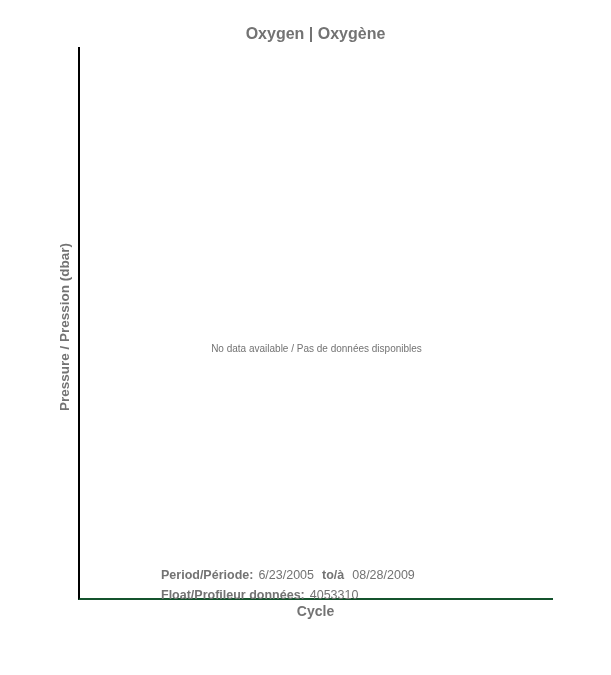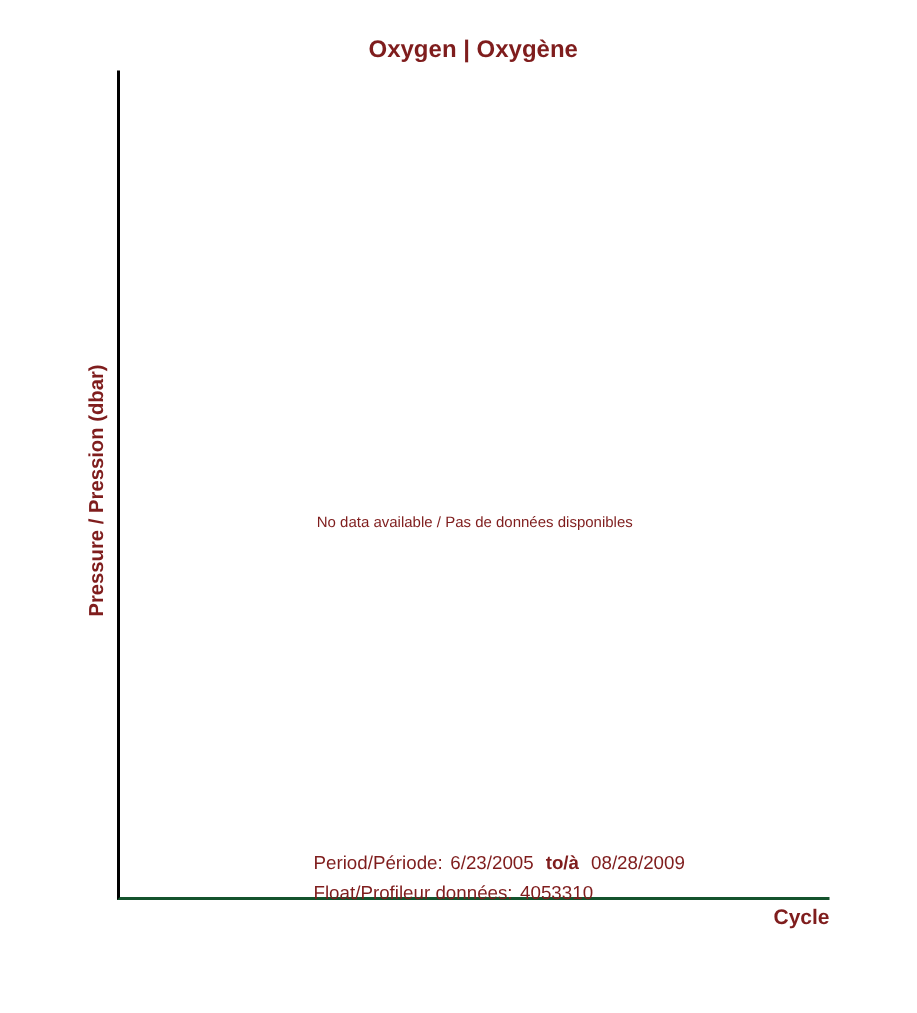"Oxygen | Oxygène" .canvas { color: #7f1d1d -> #737373 }
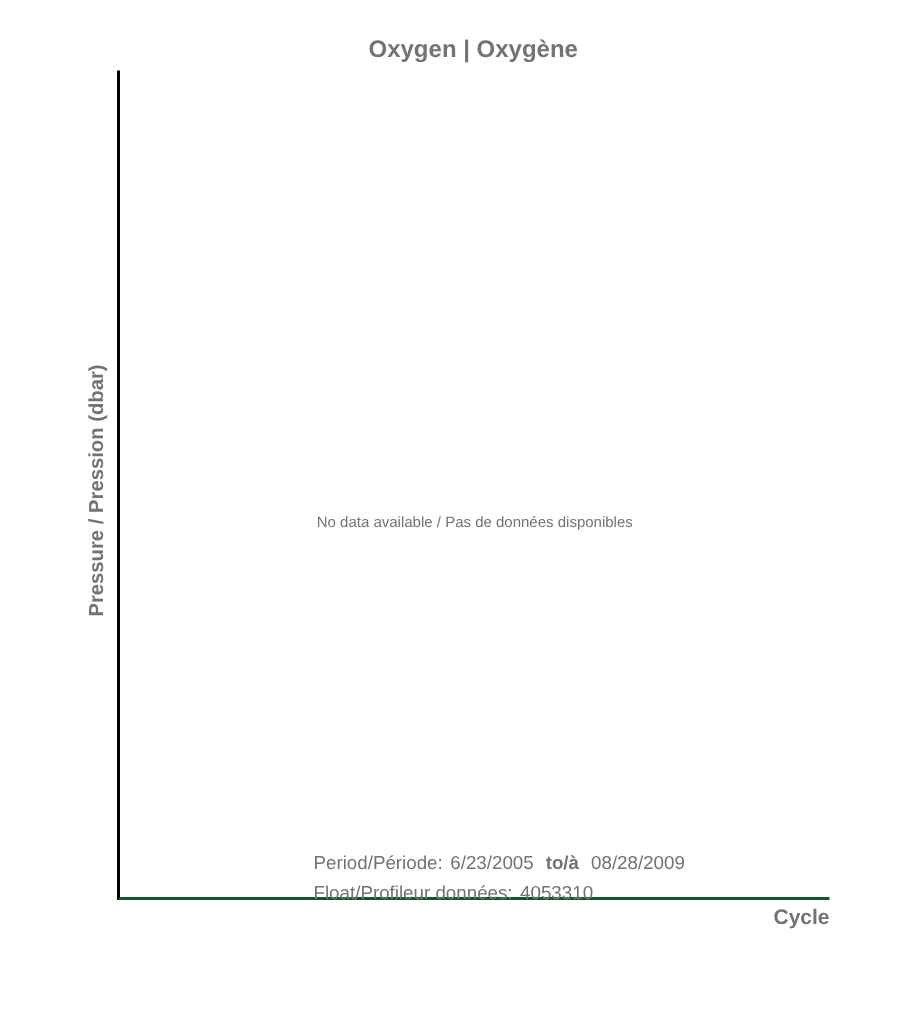"Period/Période:" .footer-label { font-weight: normal -> bold; margin-left: 48px -> none }
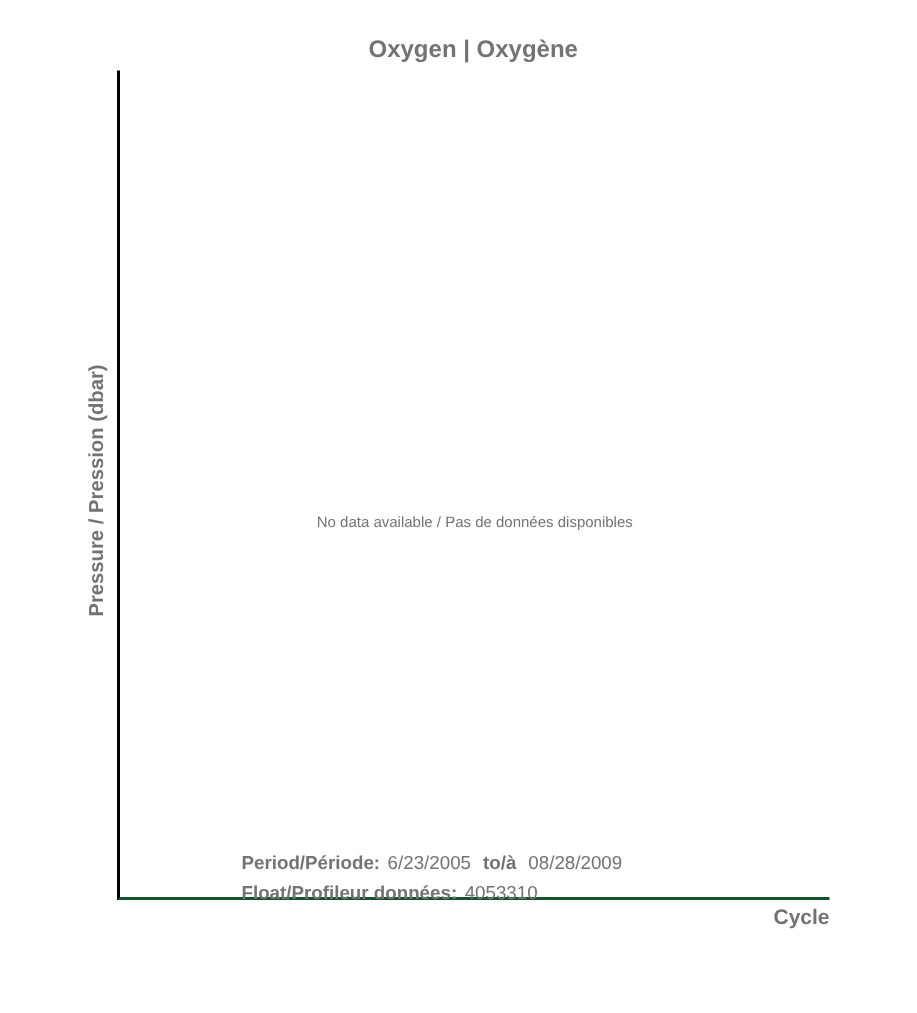"Cycle" .x-axis-label { text-align: right -> center }
